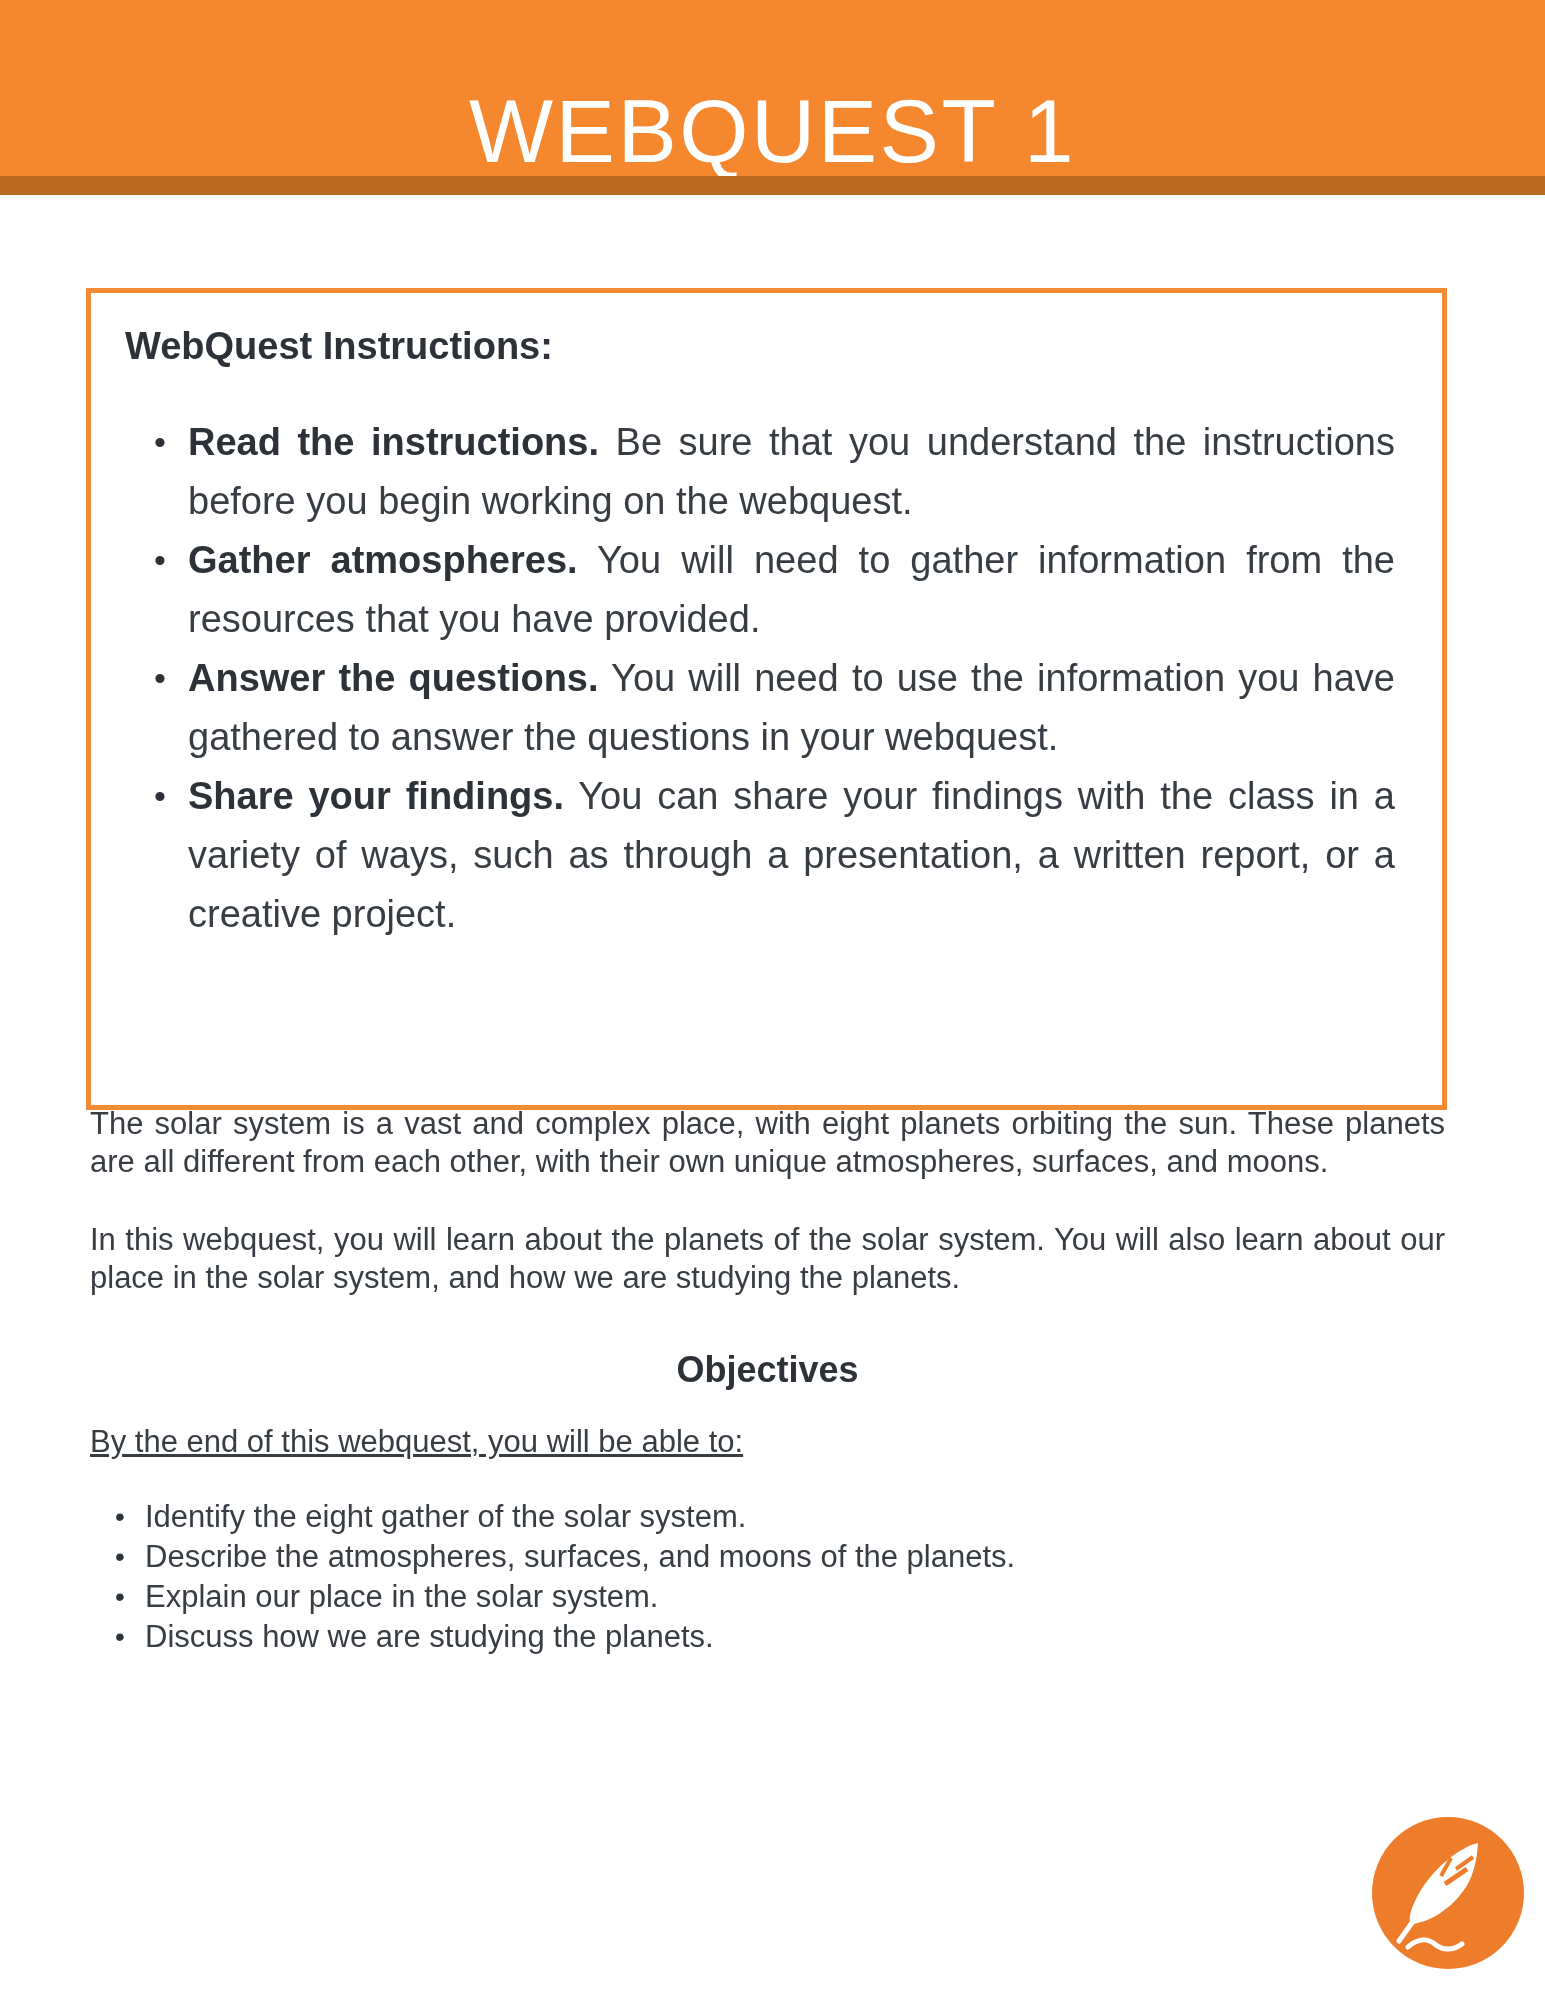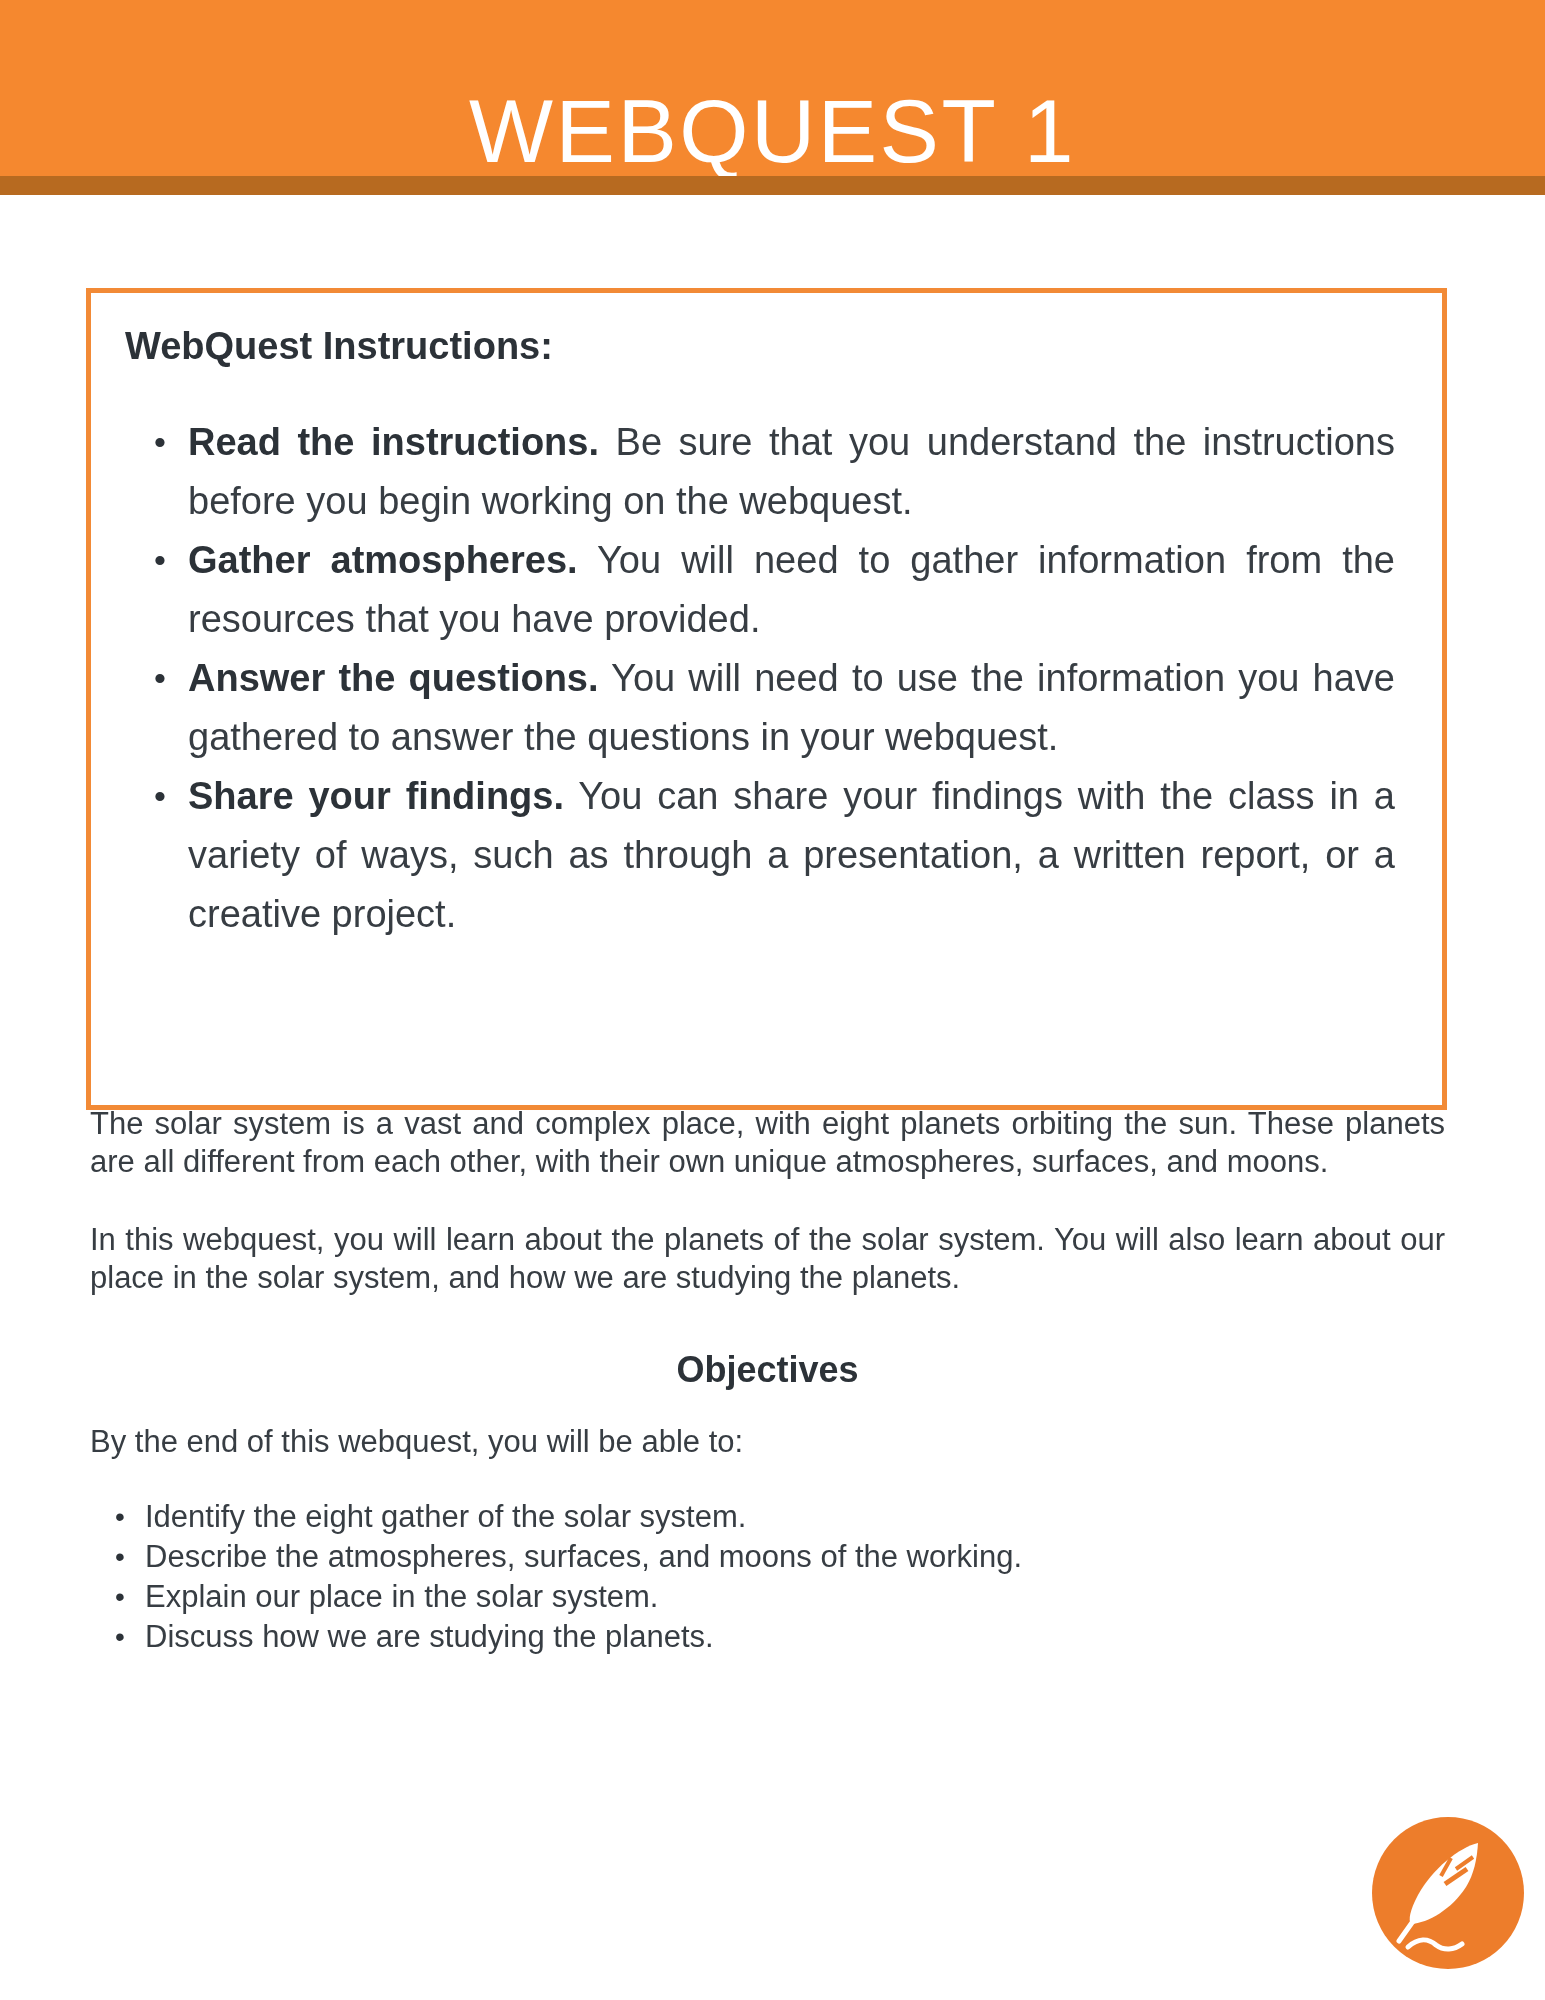"By the end of this" .main p.intro { text-decoration: none -> underline }
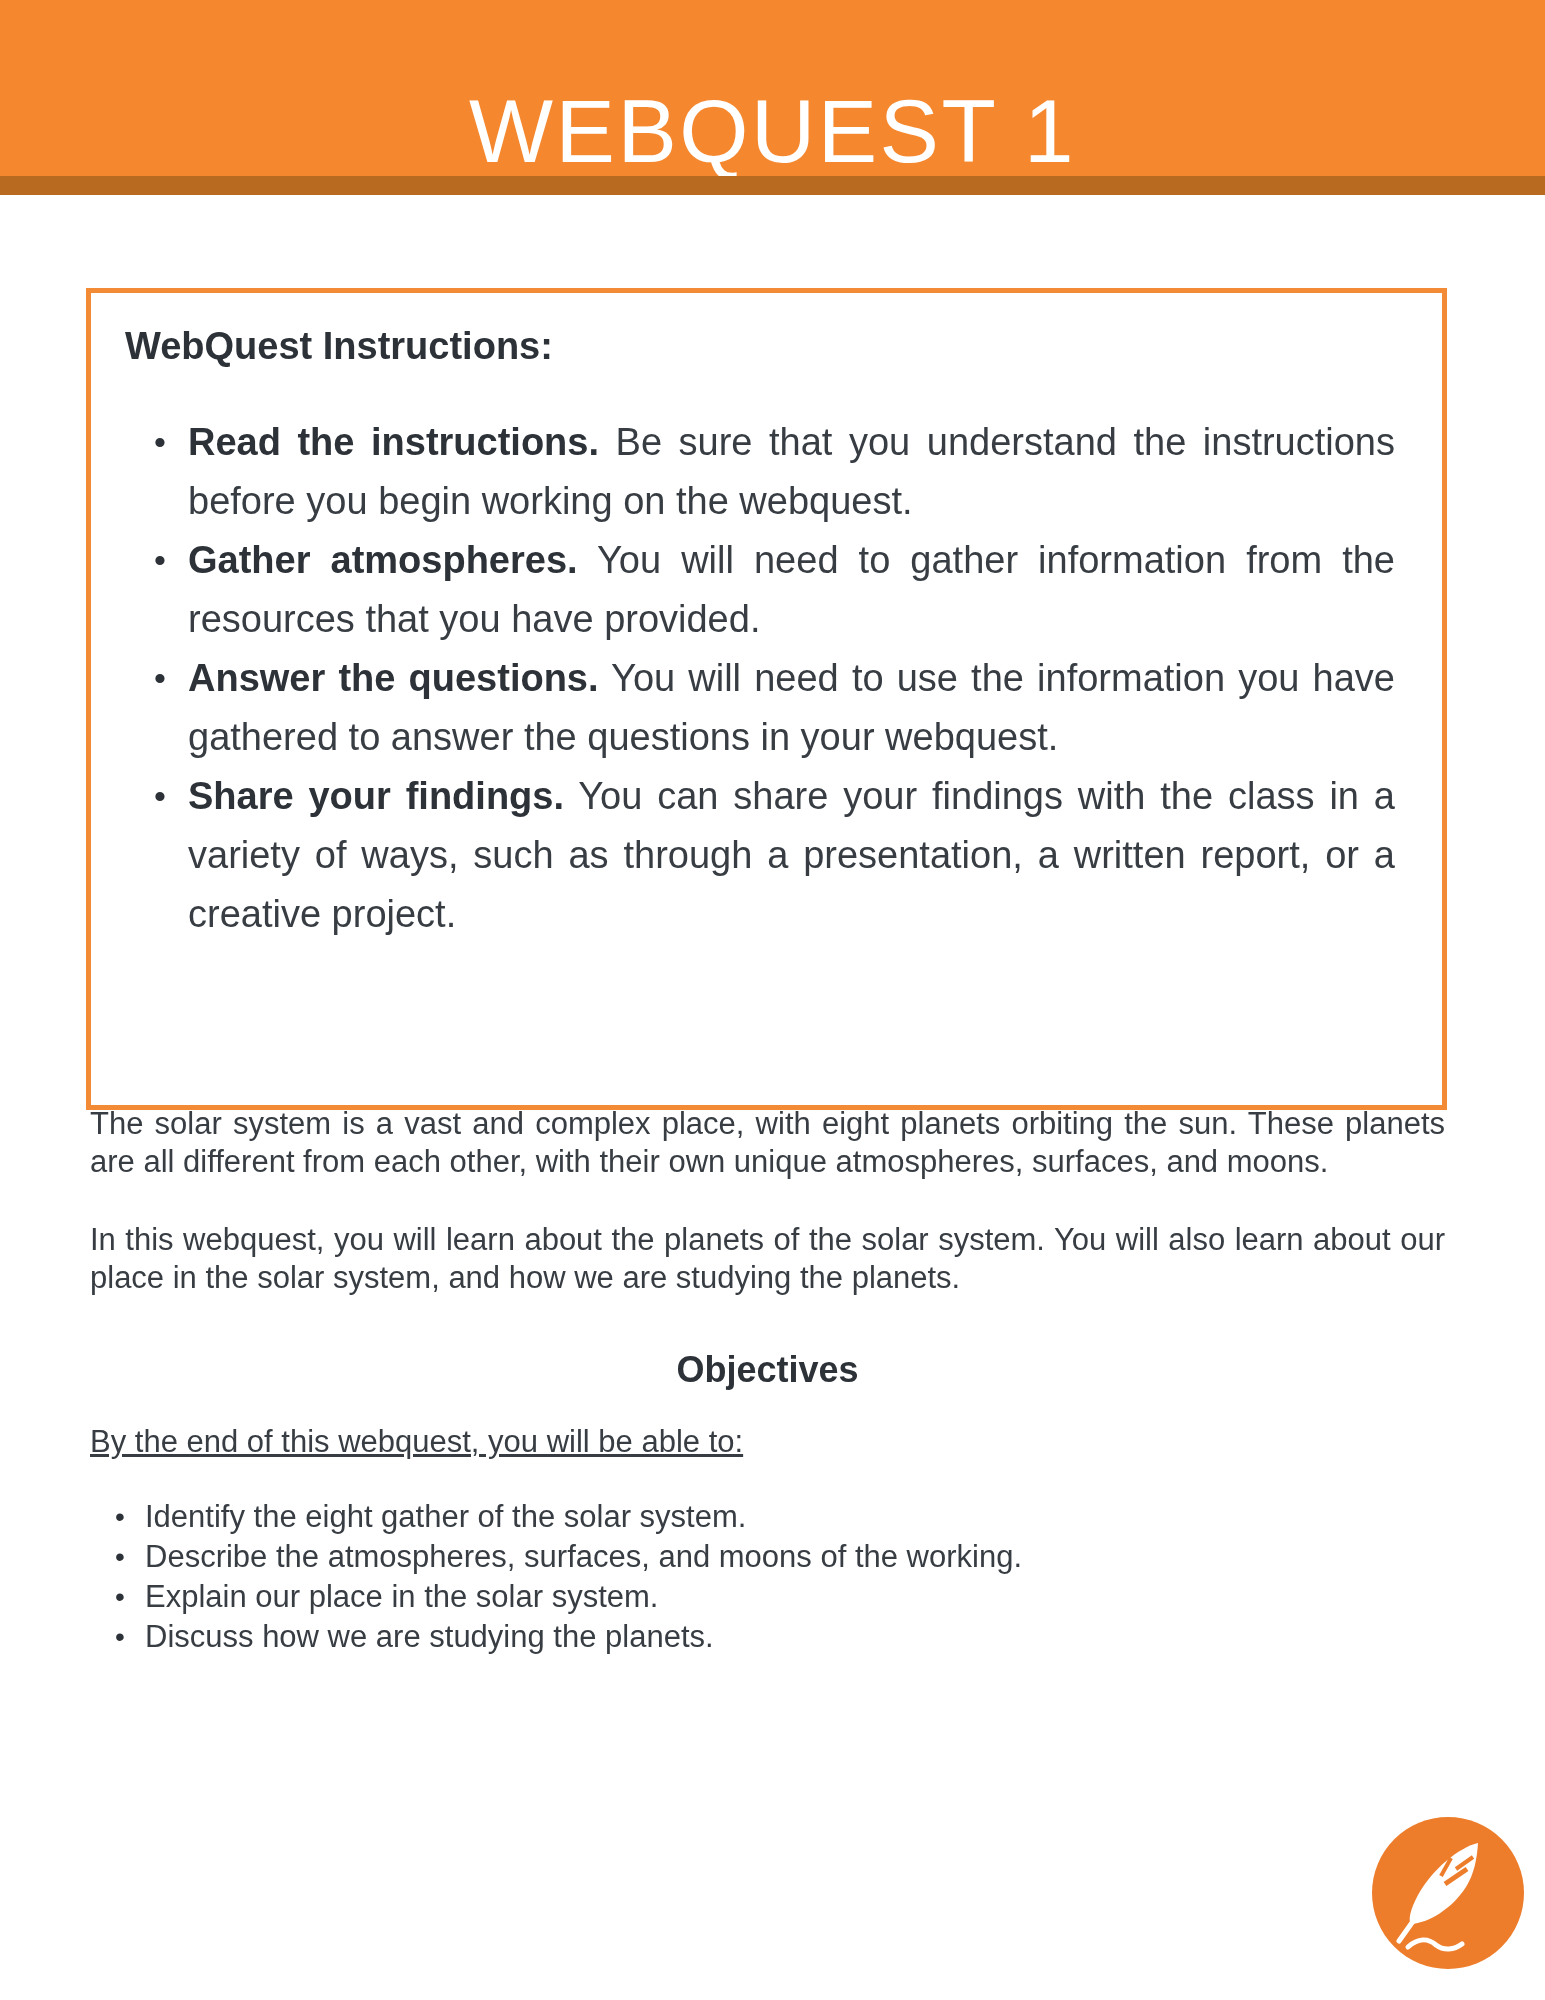"Describe the atmospheres, surfaces, and" li { text: working -> planets }
